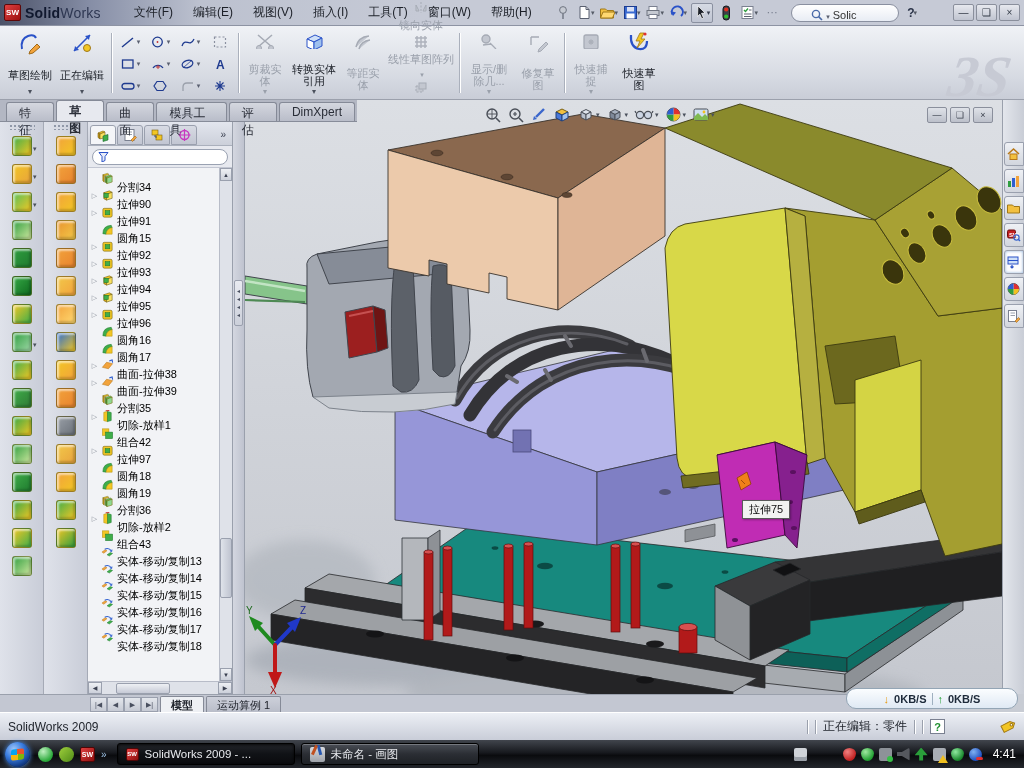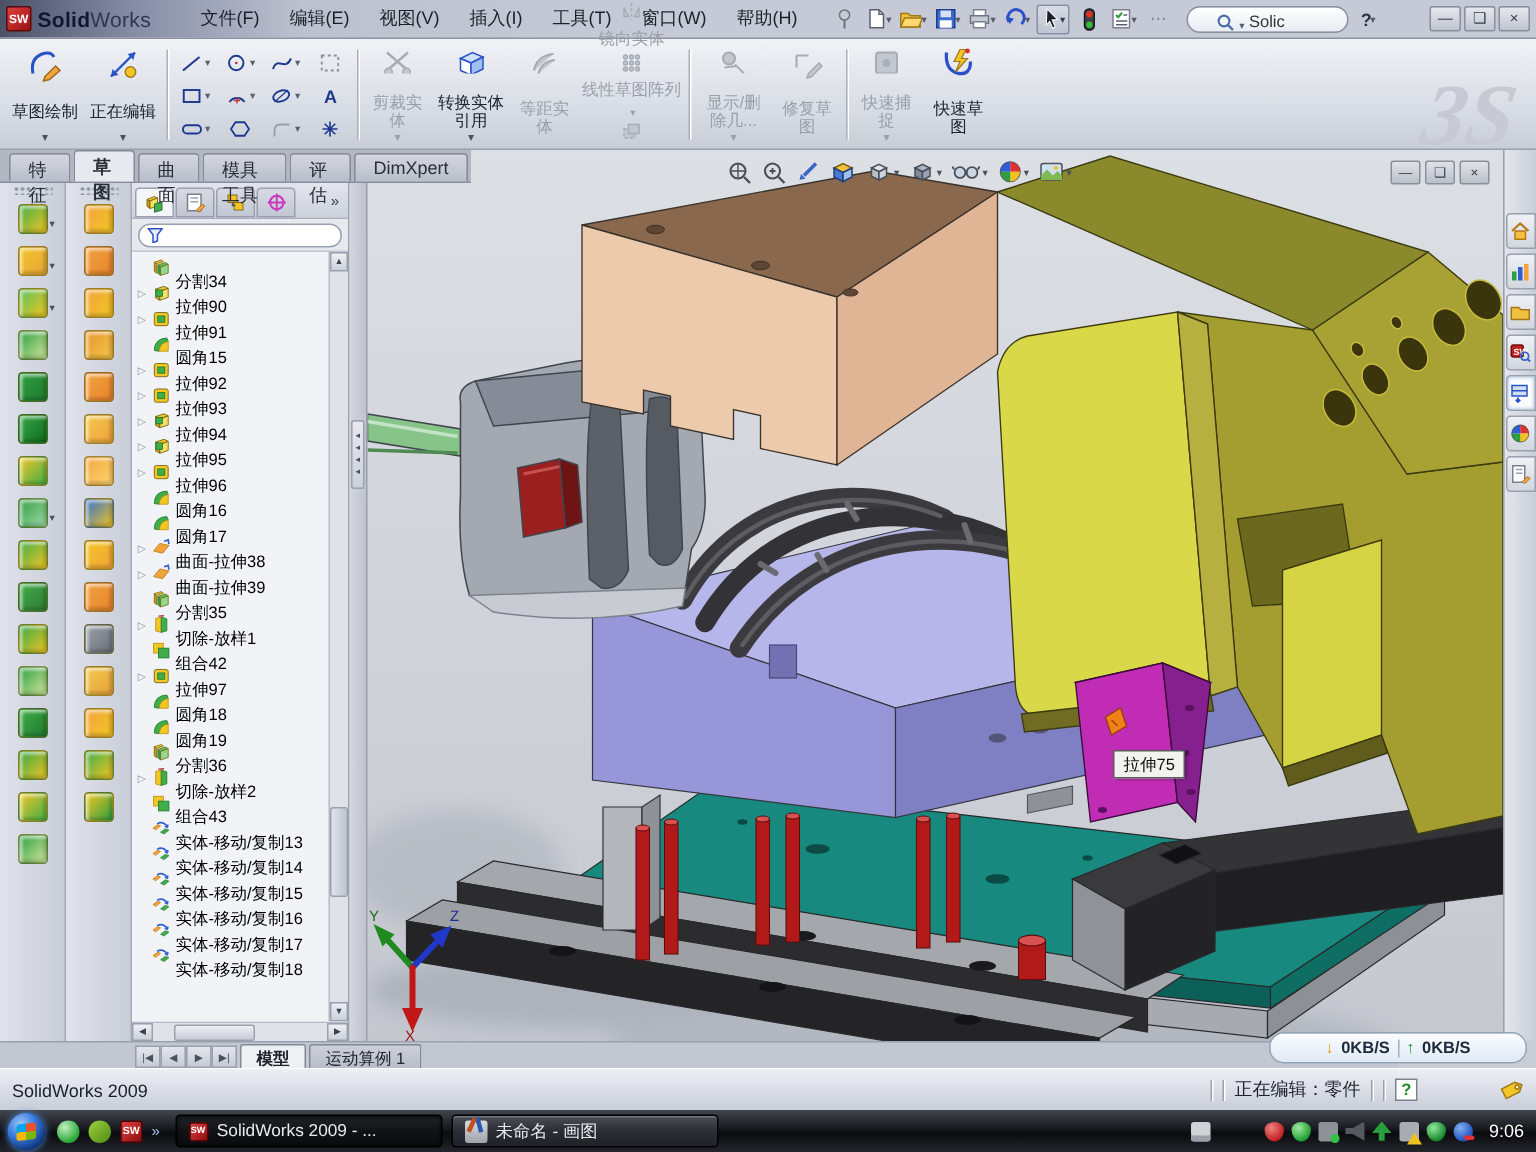"特征" .tabrow { width: 314px -> 357px }
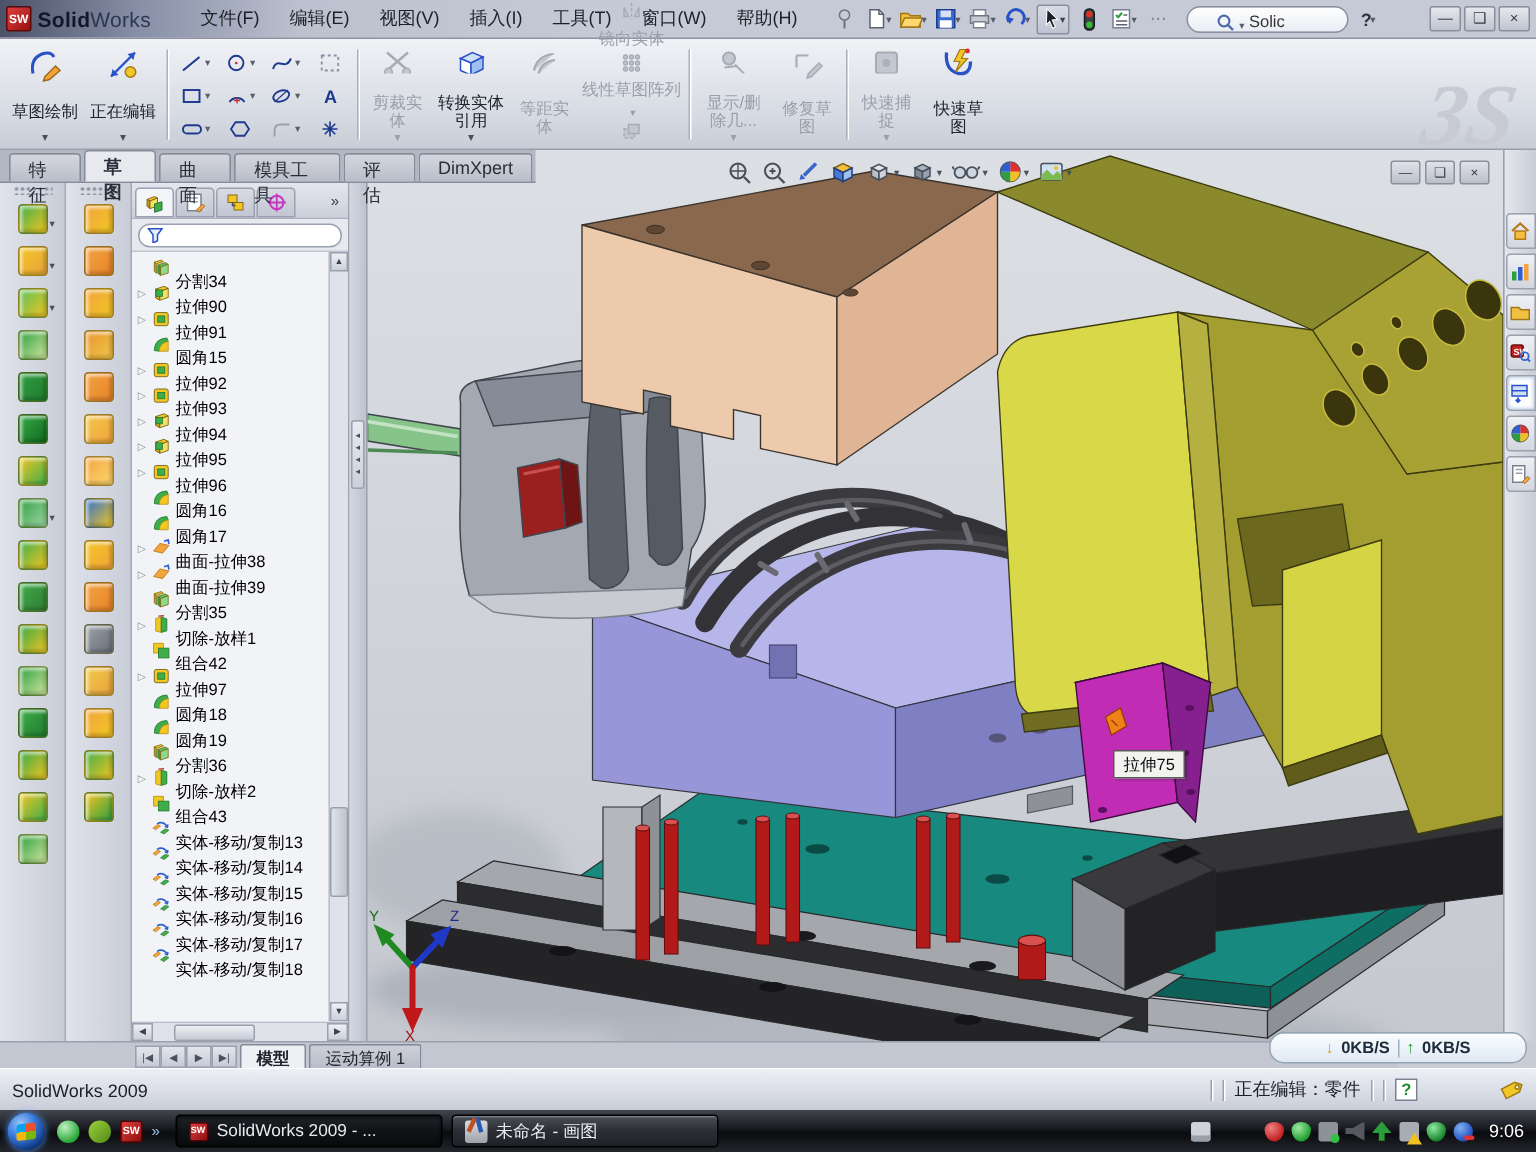"9:06" span.clock { text: 9:06 -> 4:41 }
